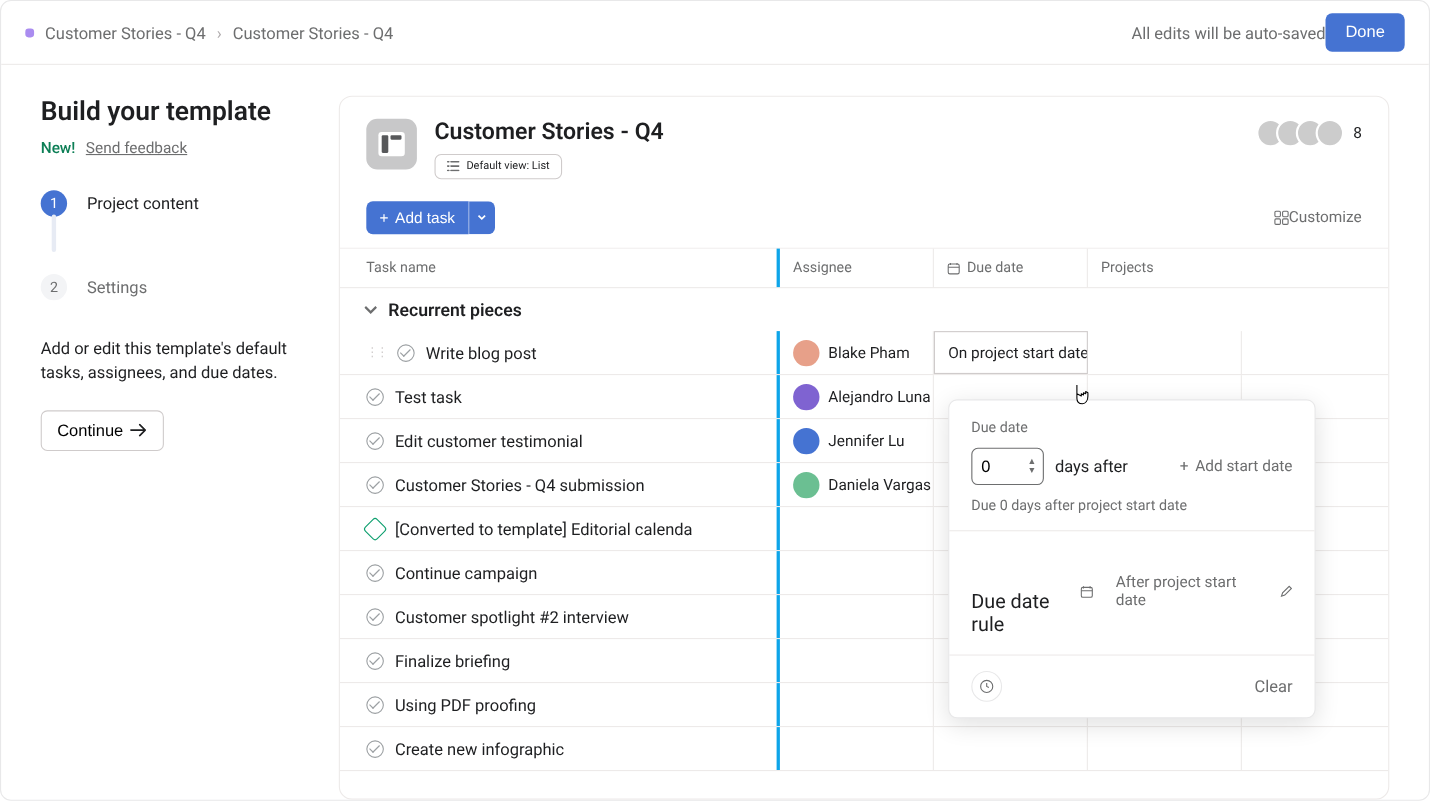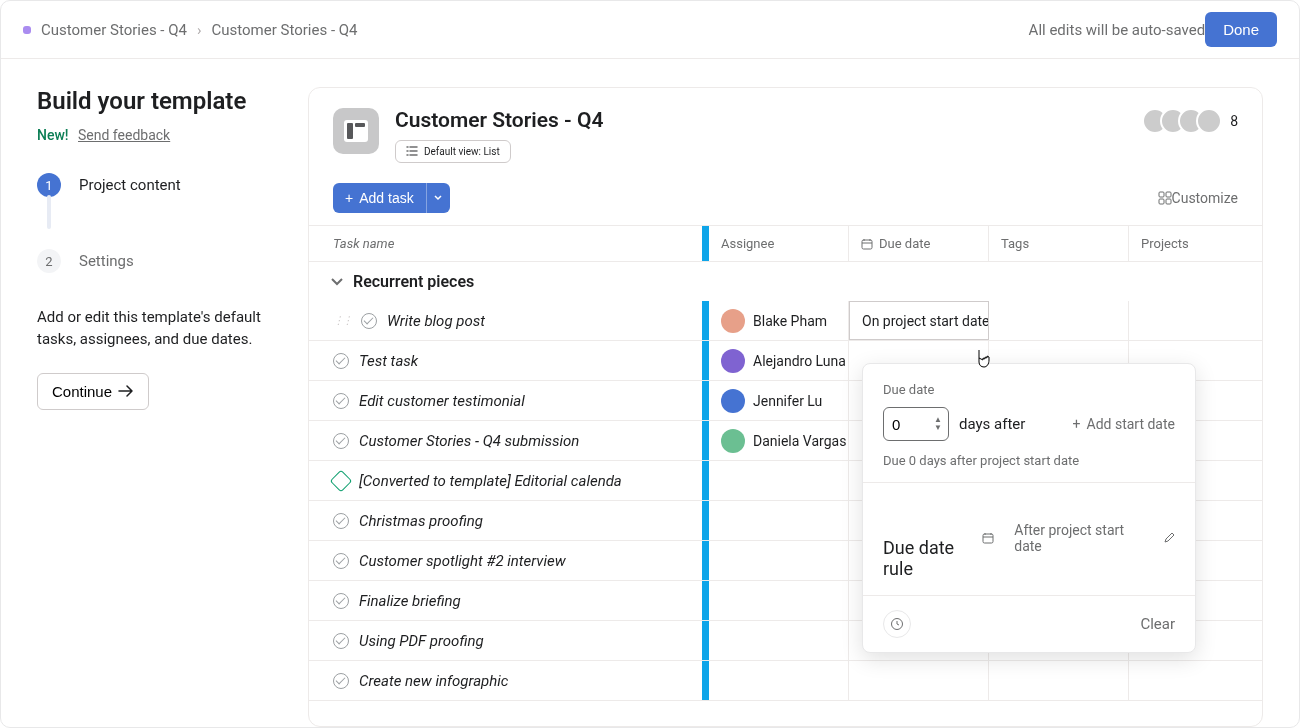"Task name" .th:first-child, .td:first-child { border-right: 7px solid #0ea5e9 -> 3px solid #0ea5e9; font-style: italic -> none }
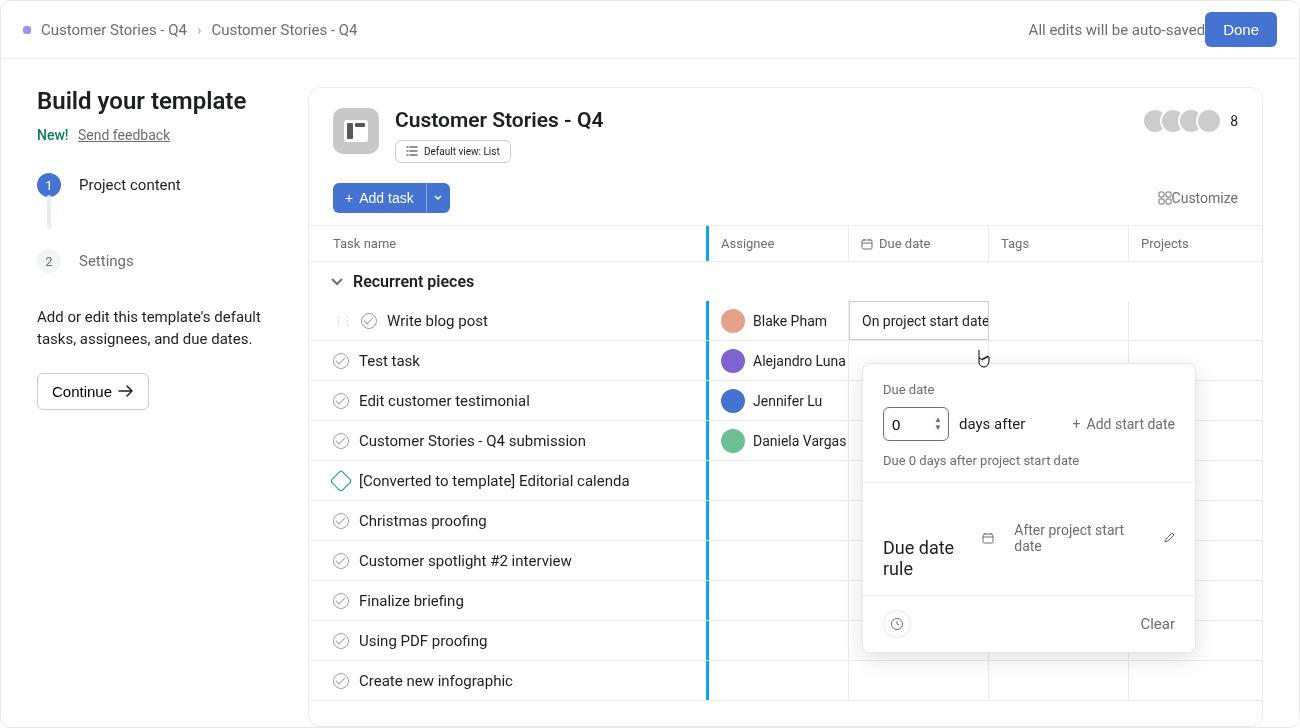"Tags" div.th { html: <div>Tags</div> -> none }
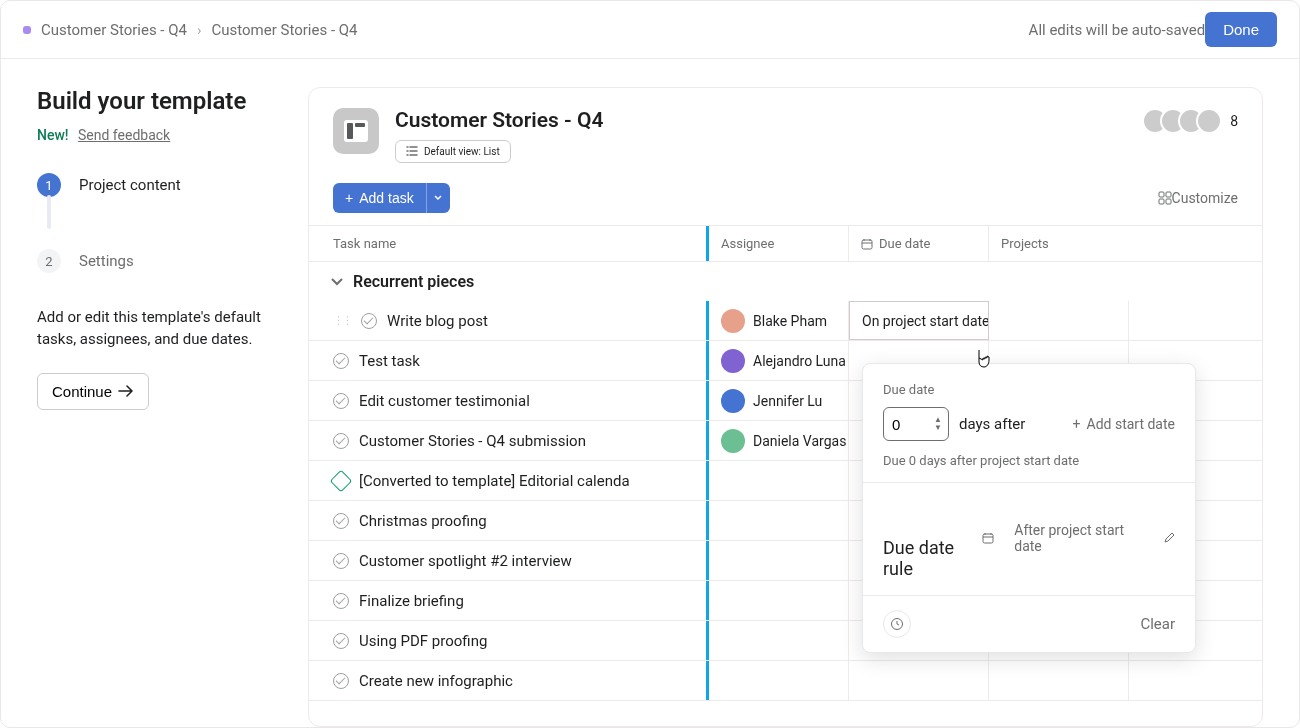"Christmas proofing" span { text: Christmas proofing -> Continue campaign }
